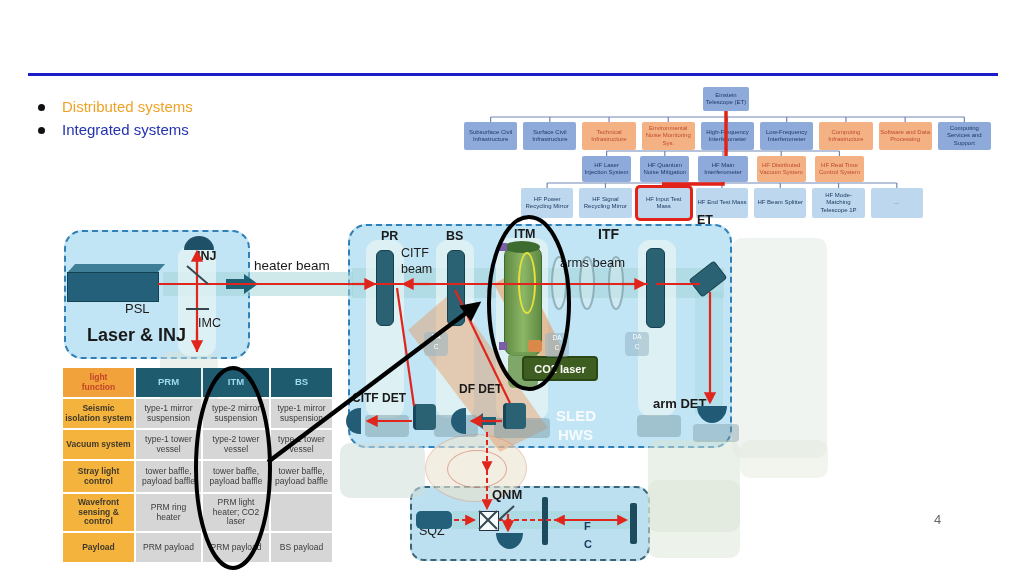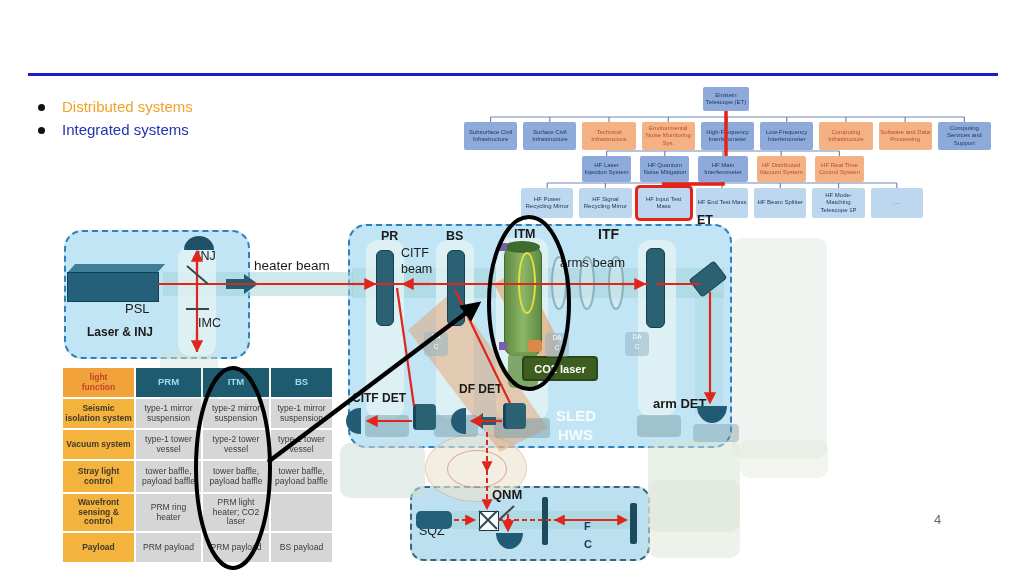"INJ" div.abs { font-weight: 400 -> 700 }
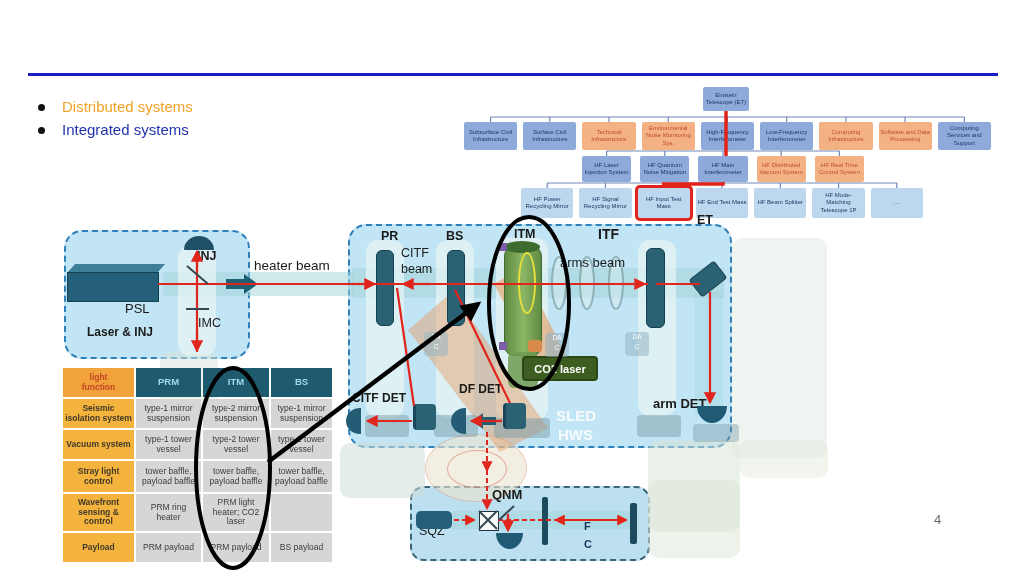"Laser & INJ" div.abs { font-size: 12px -> 18px }
